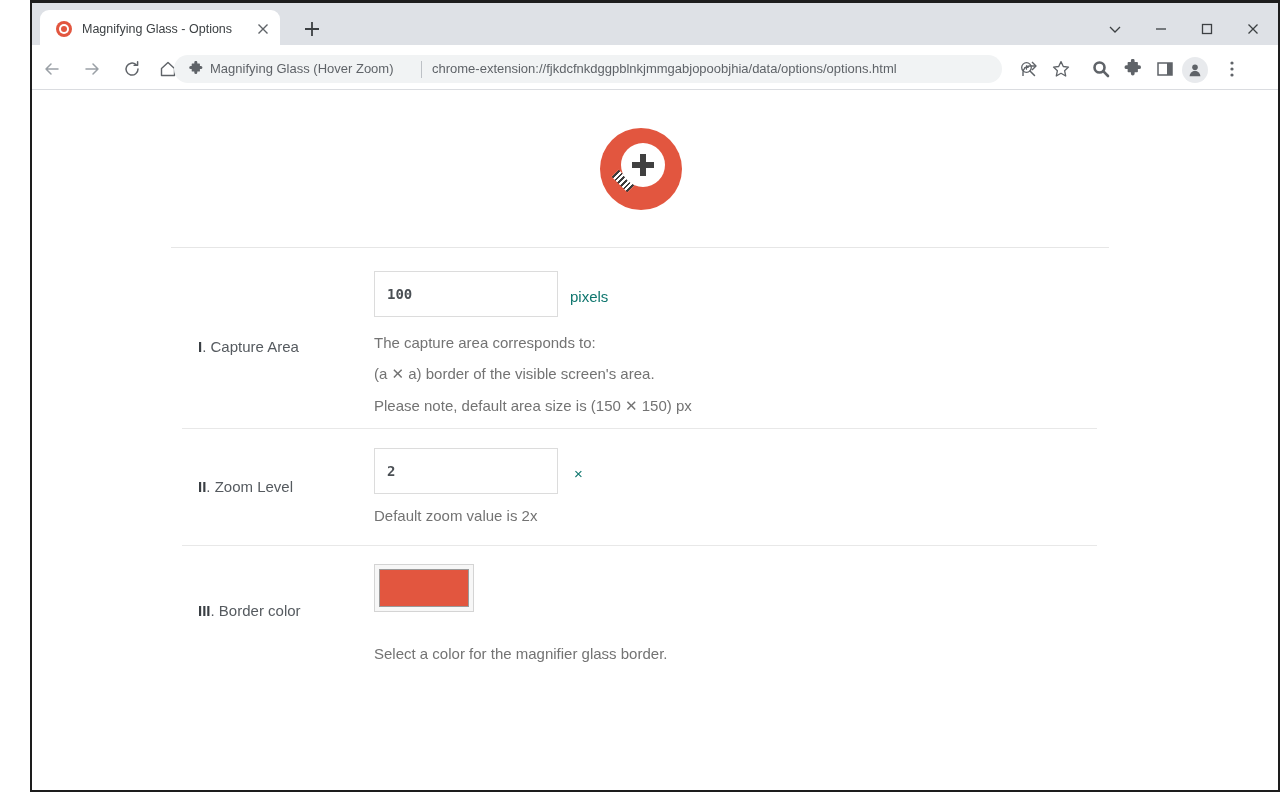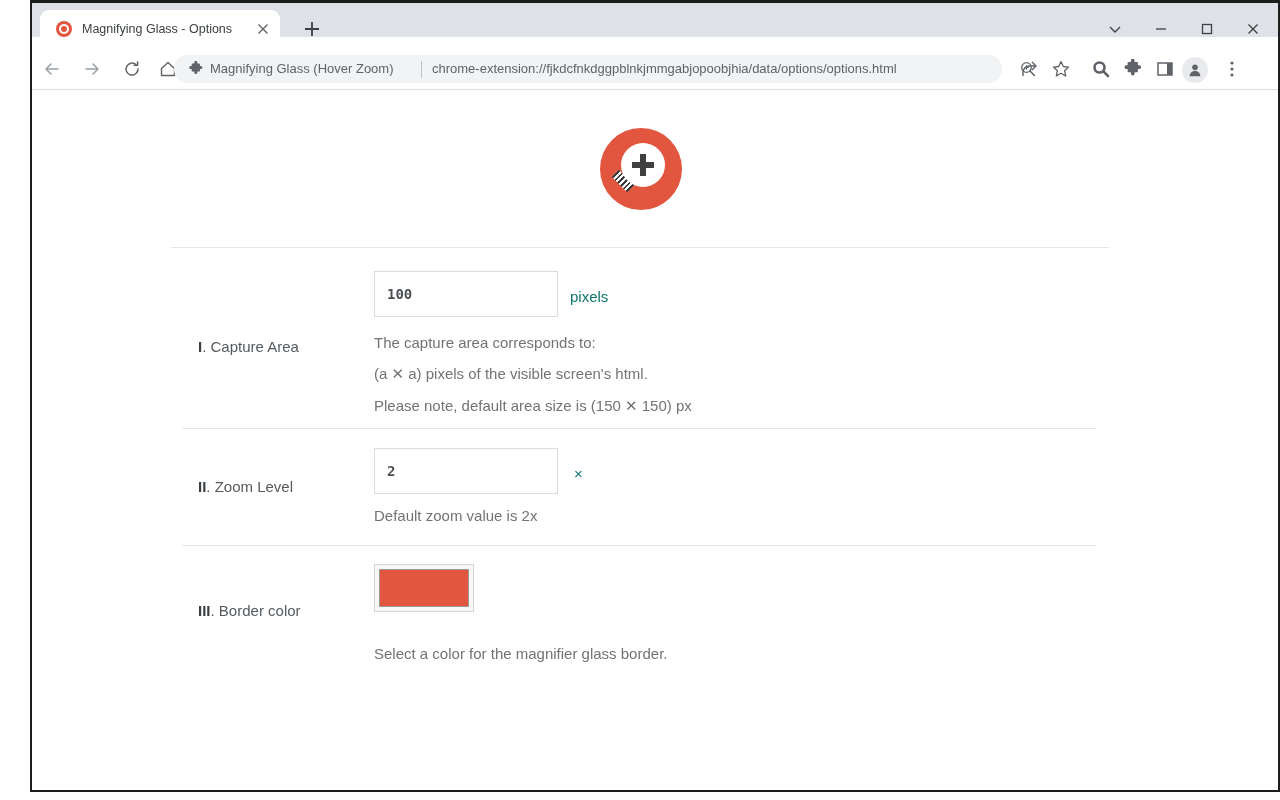"Magnifying Glass - Options" .tabstrip { height: 34px -> 42px }
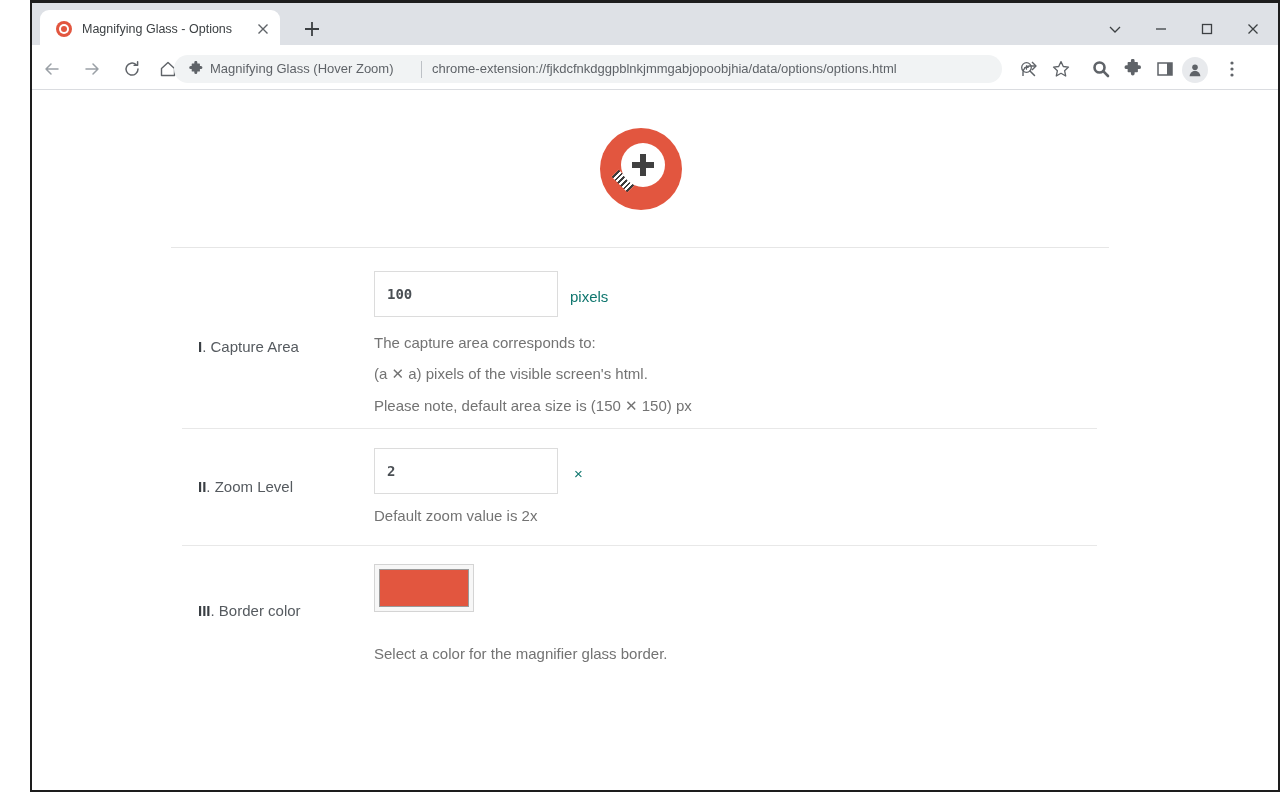"(a ✕ a) pixels of" div.desc { text: pixels of the visible screen's html -> border of the visible screen's area }
